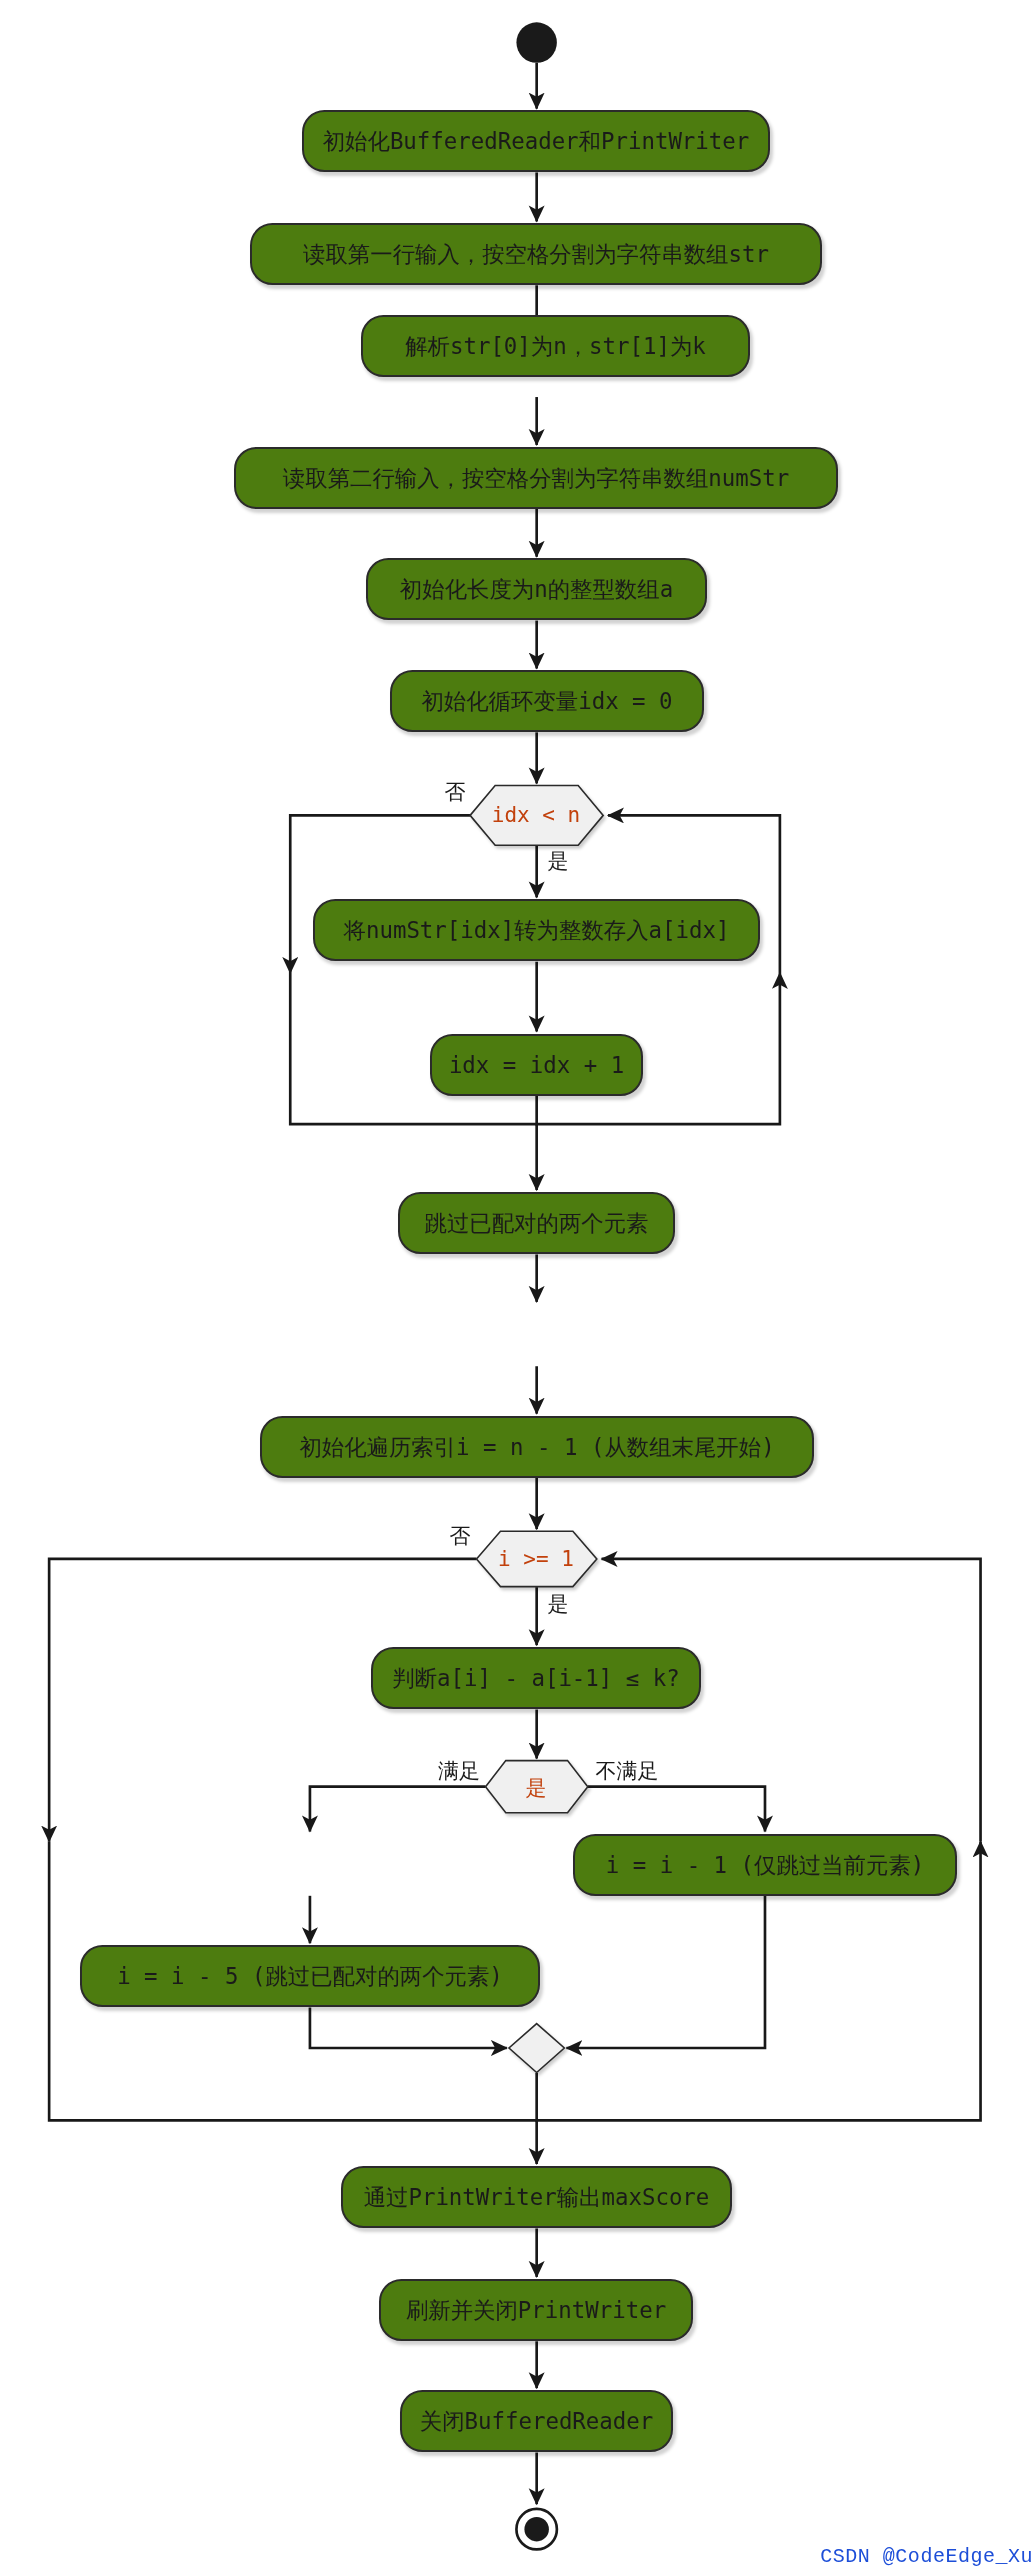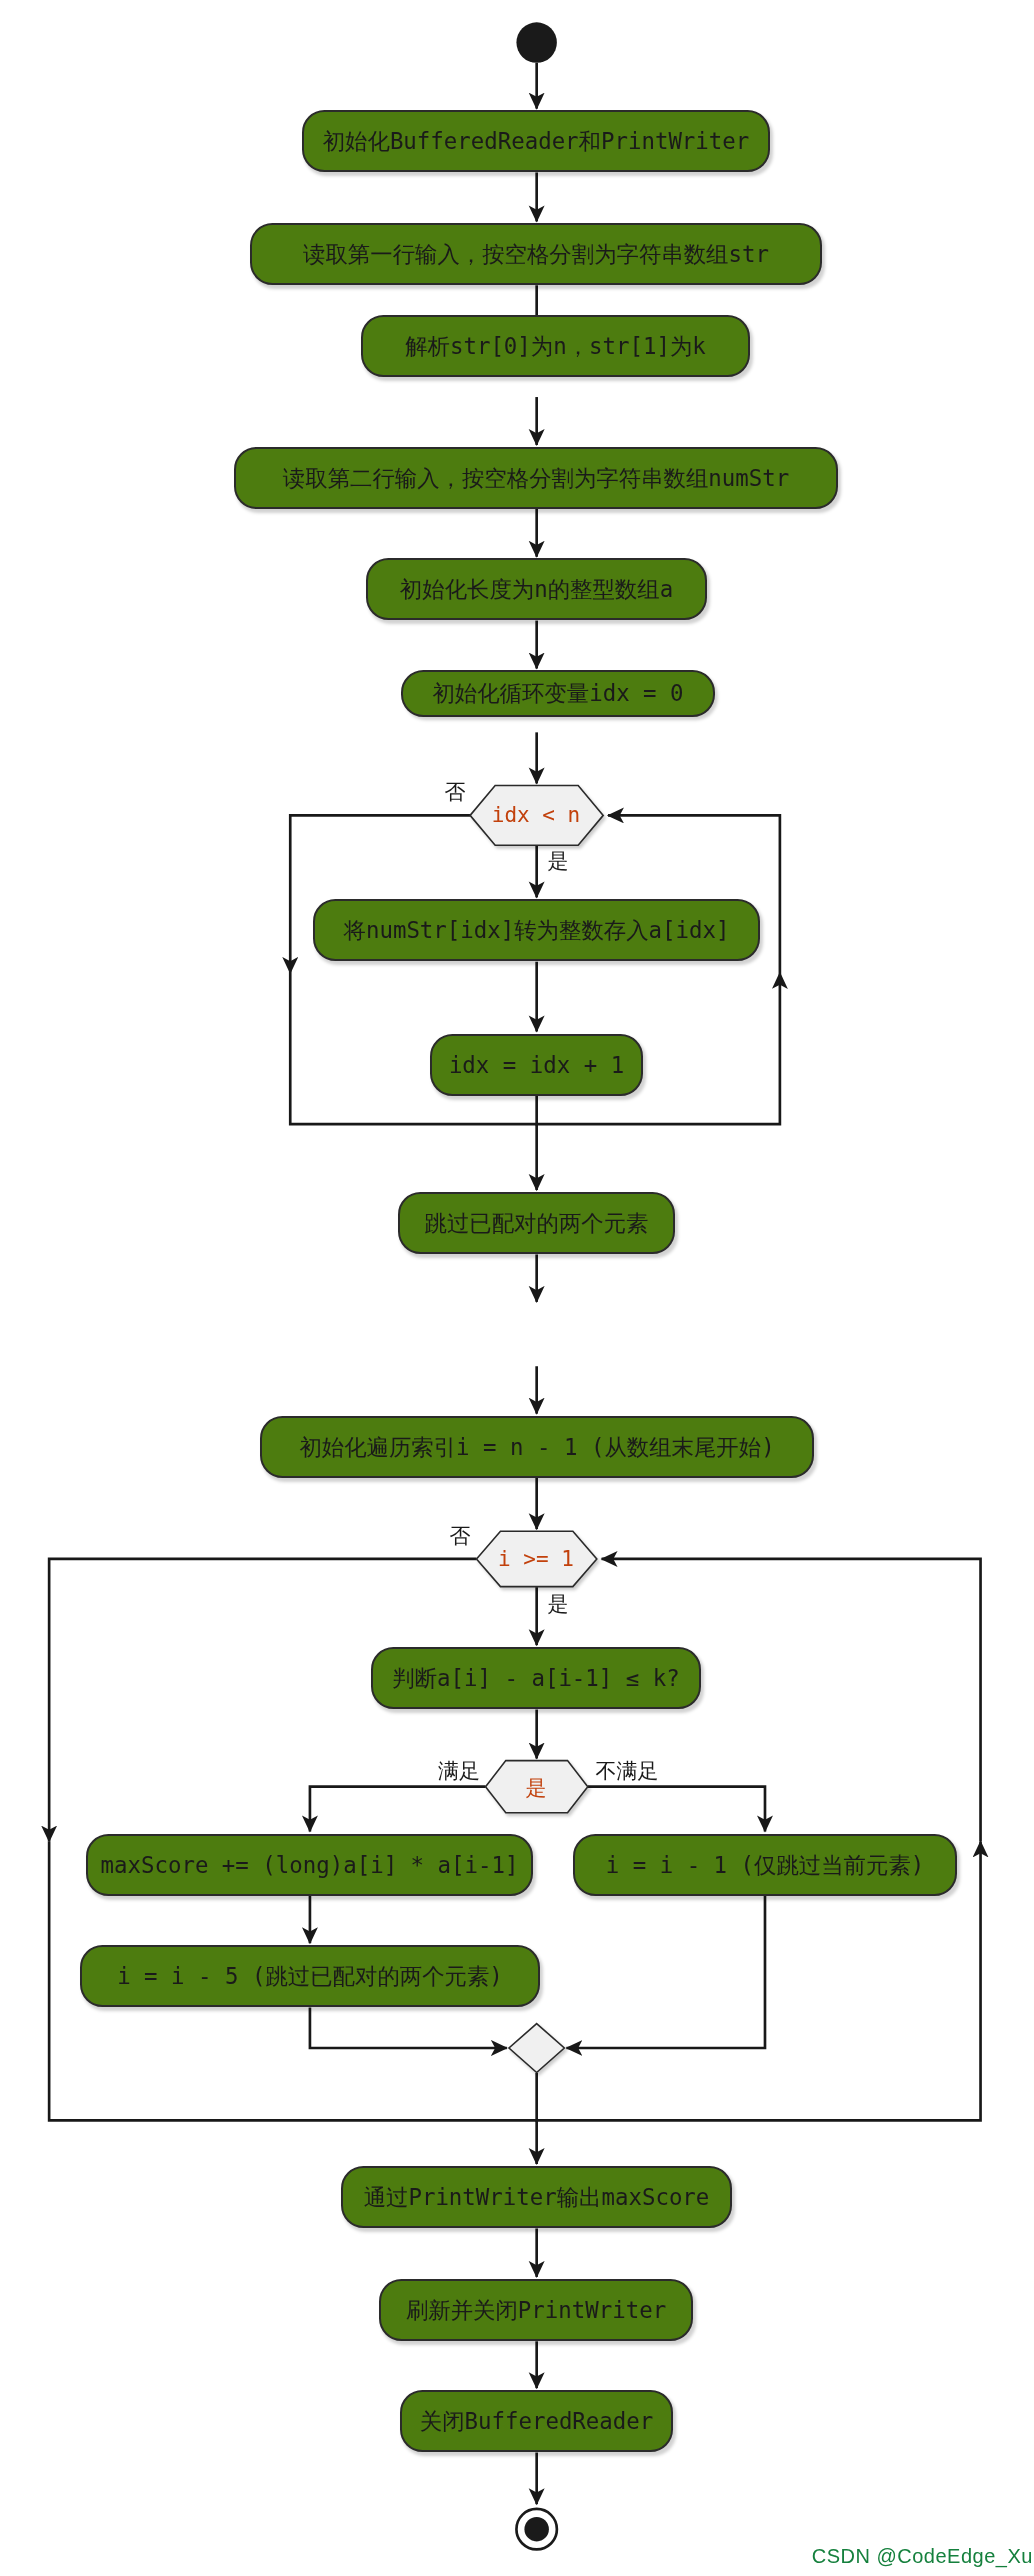"初始化循环变量idx = 0" div.node { height: 47px -> 62px; left: 401px -> 390px }
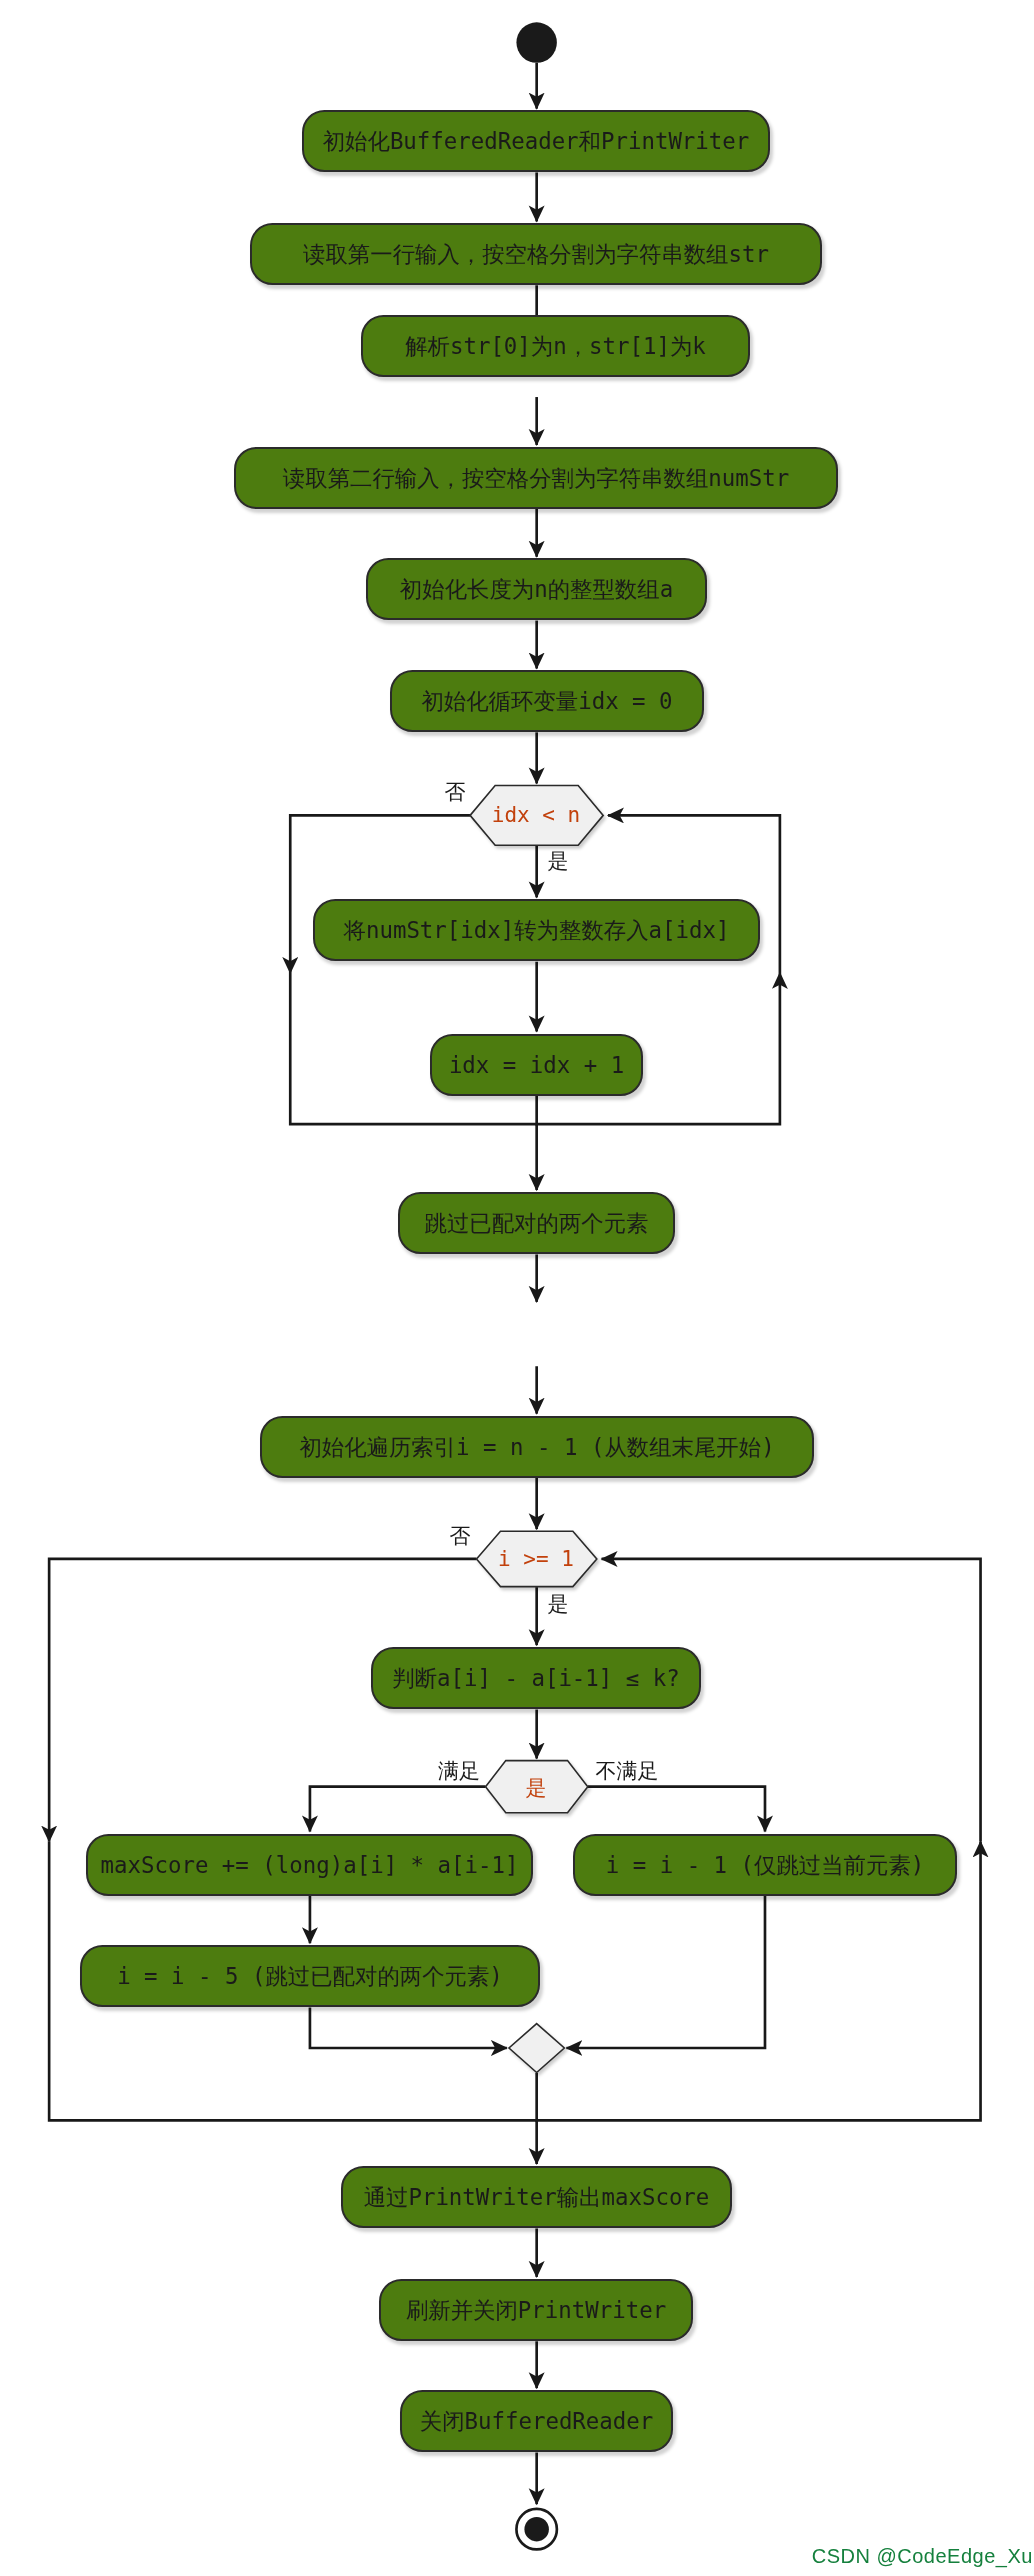"maxScore += (long)a[i] * a[i-1]" div.node { html: <div>maxScore += (long)a[i] * a[i-1]</div> -> none }
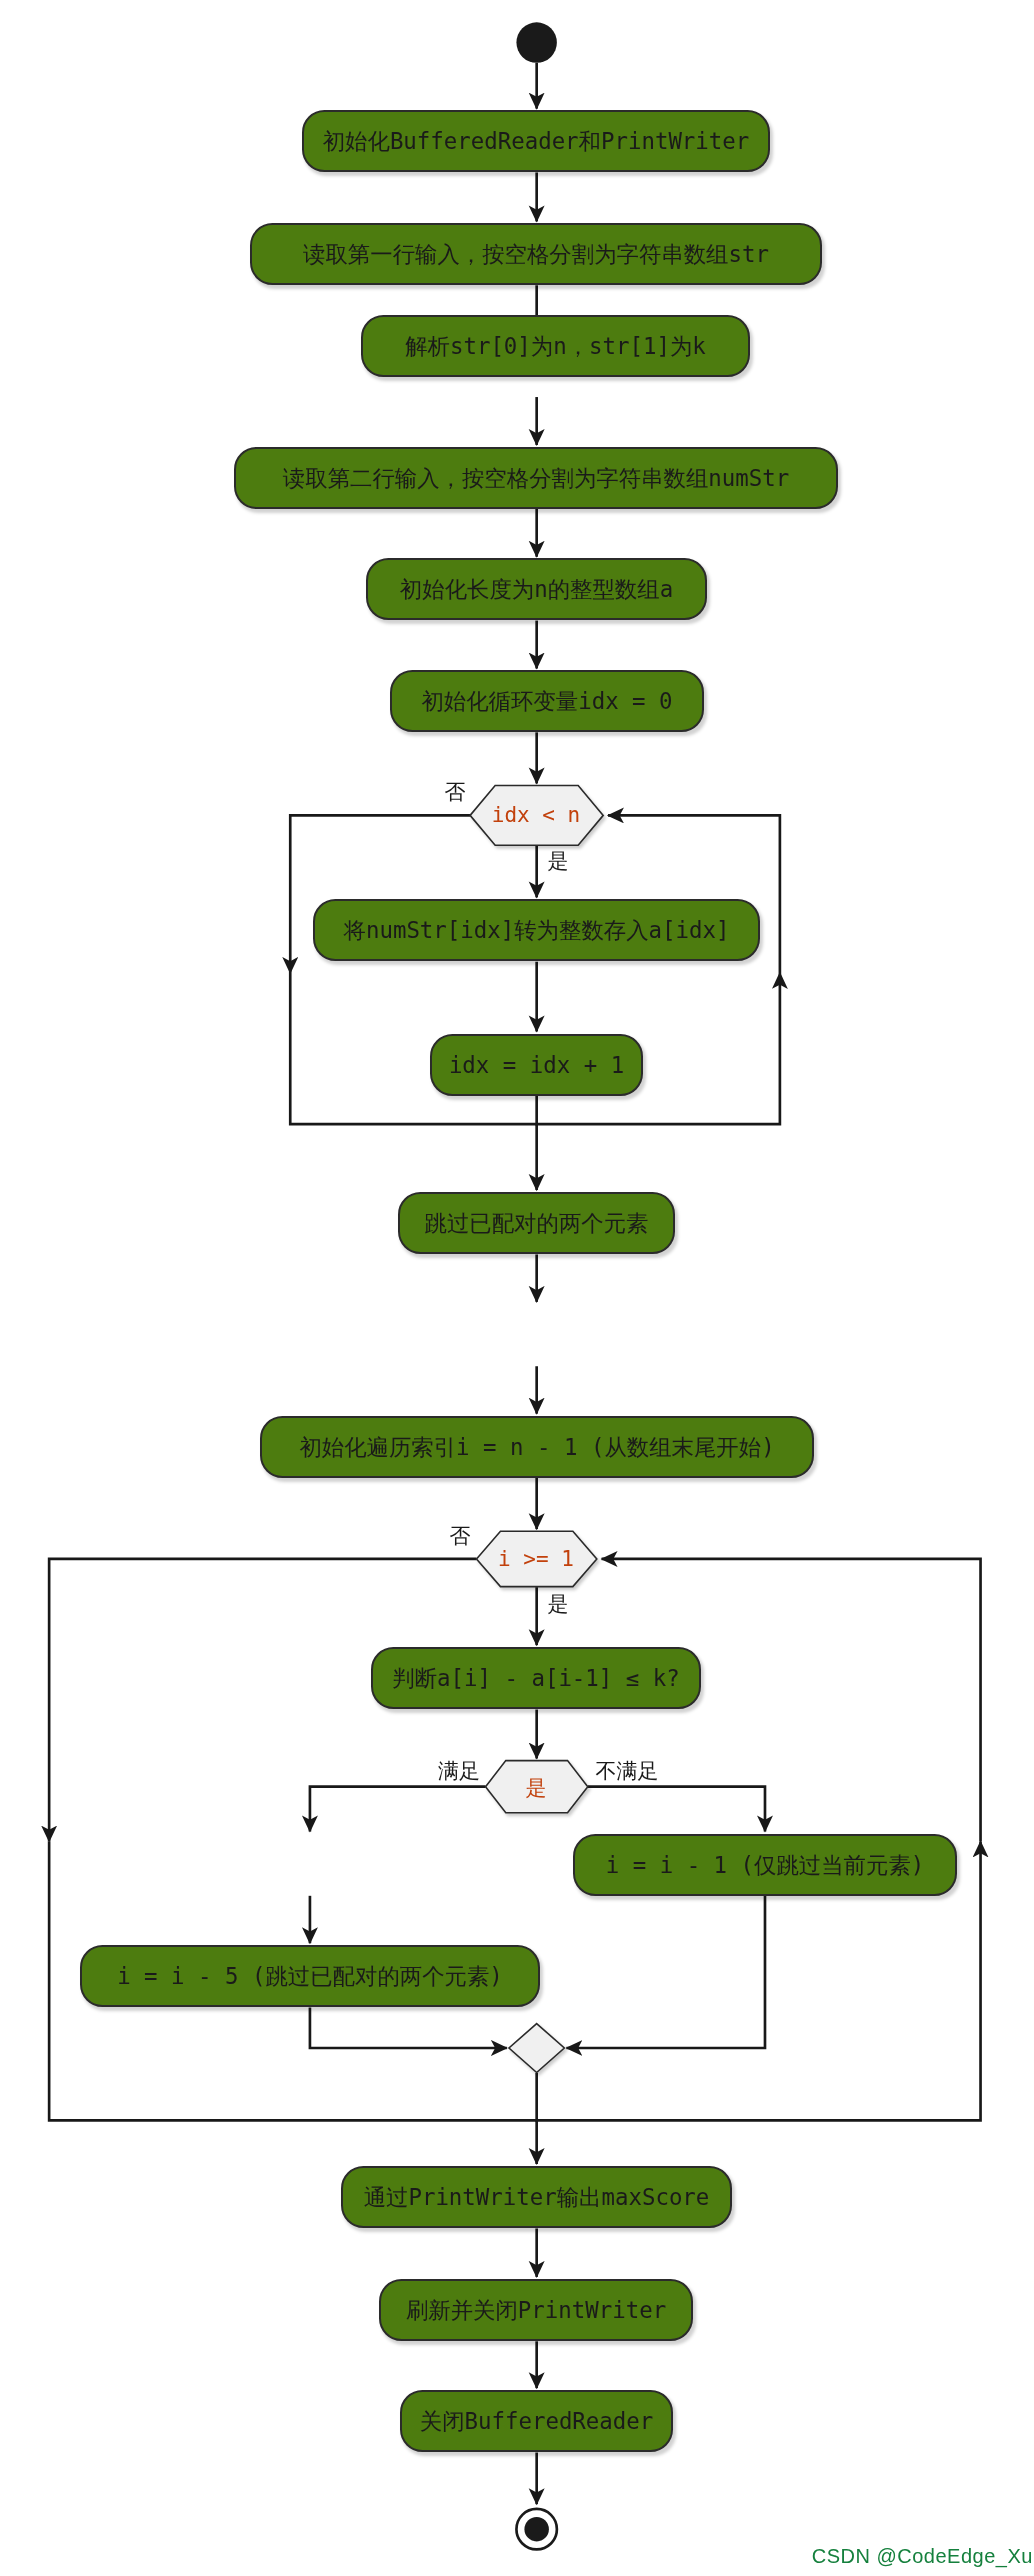"CSDN @CodeEdge_Xu" .watermark { color: #15803d -> #1d4ed8; font-family: Liberation Sans, sans-serif -> Liberation Mono, monospace }
